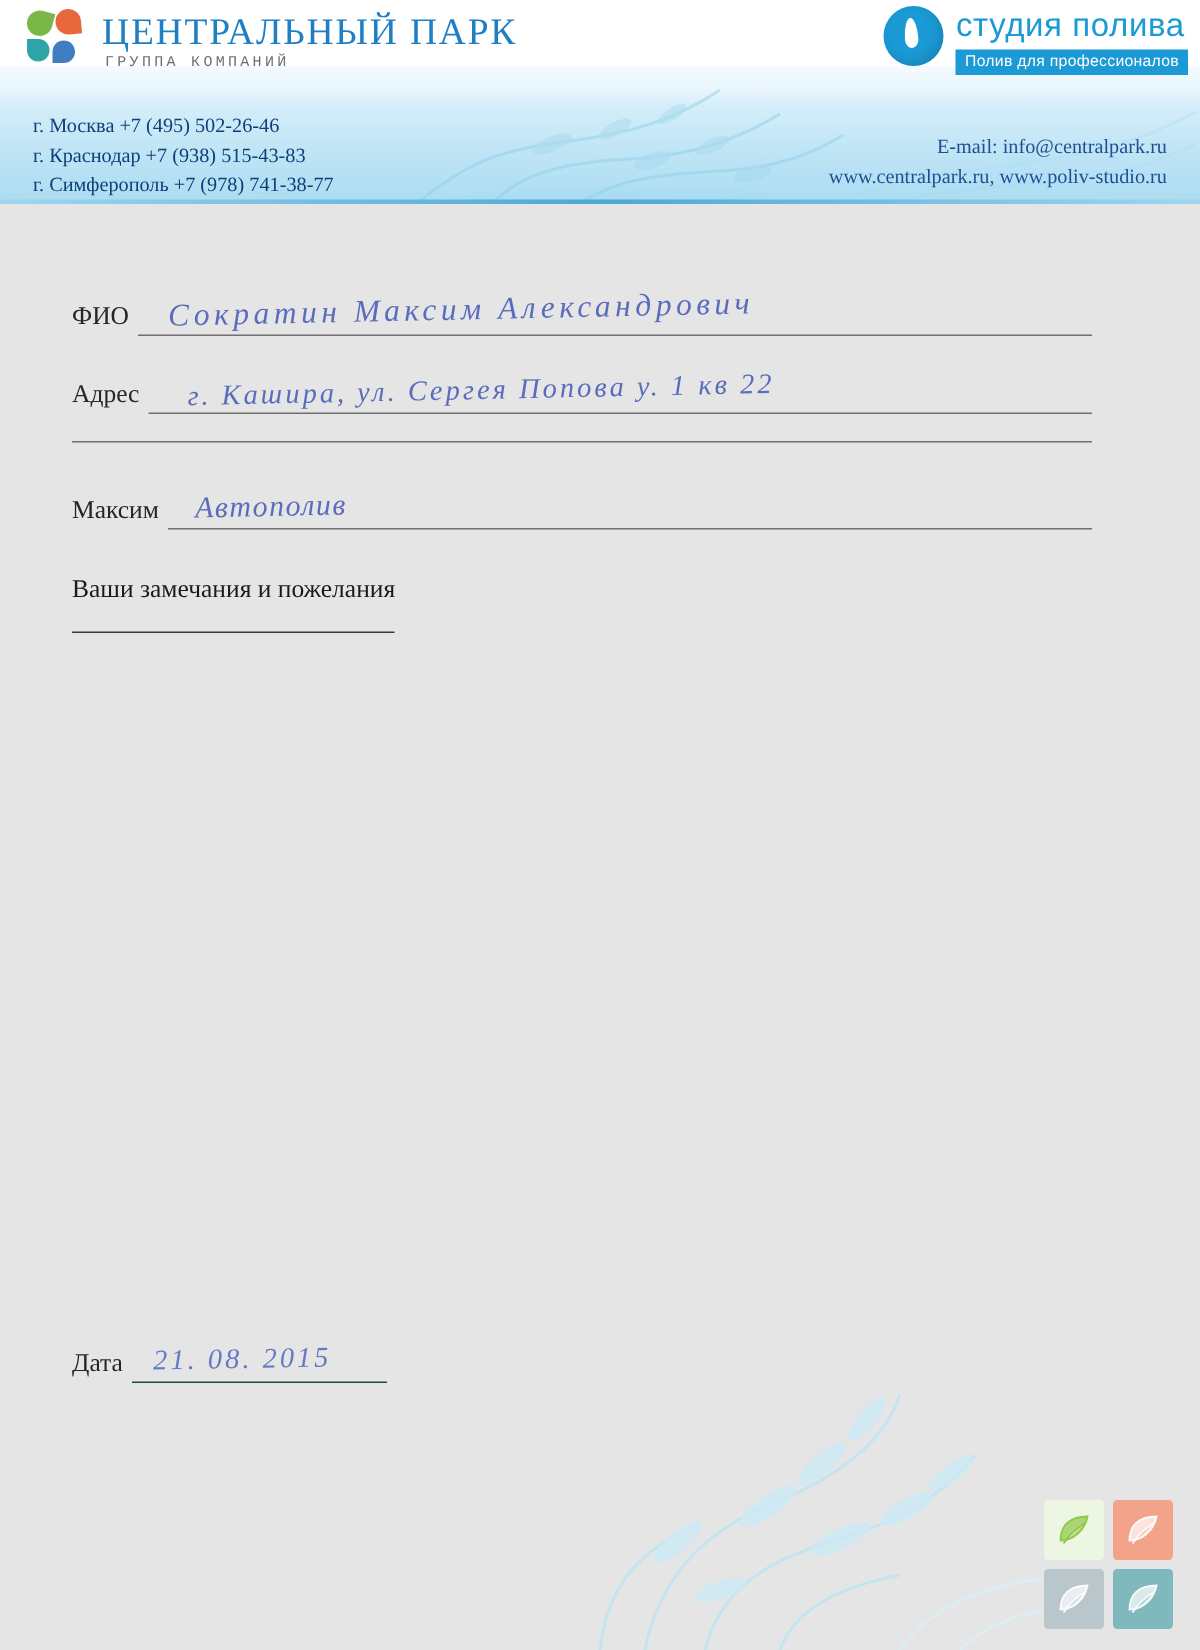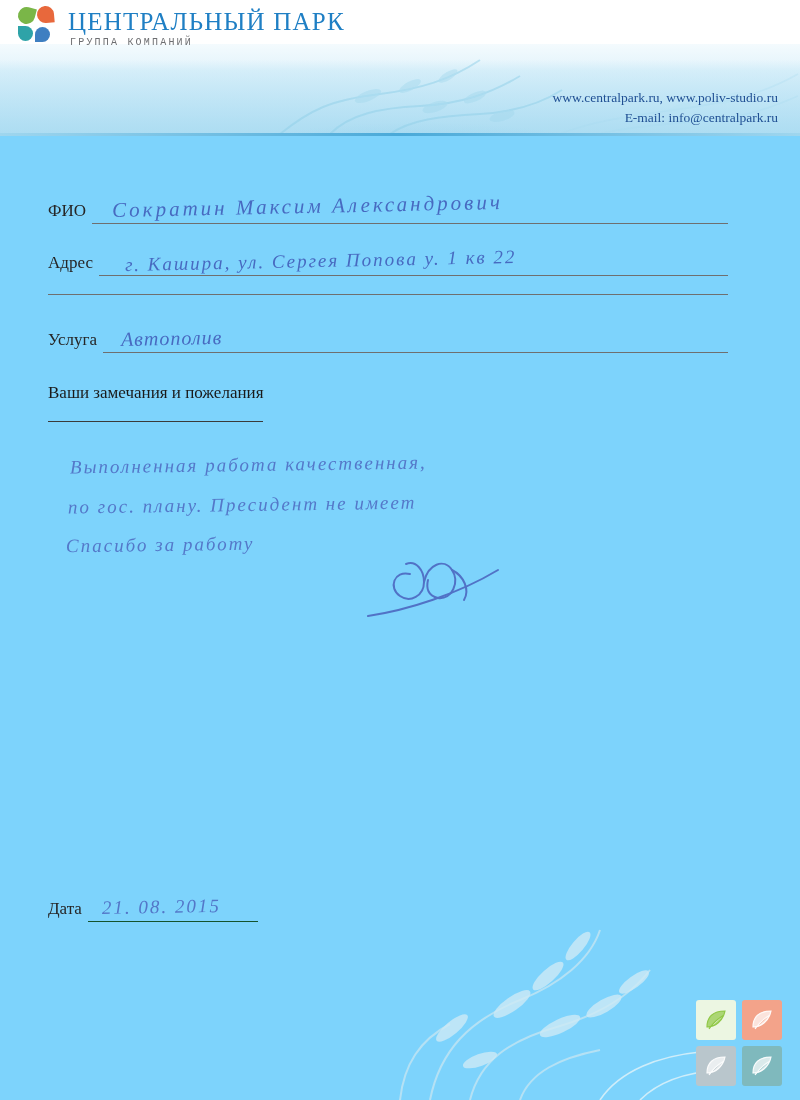"студия полива" div.logo-right { html: none -> <div> <div></div> <div> <div>студия полива</div> <div>Полив для профессионалов</div> </div> </div> }
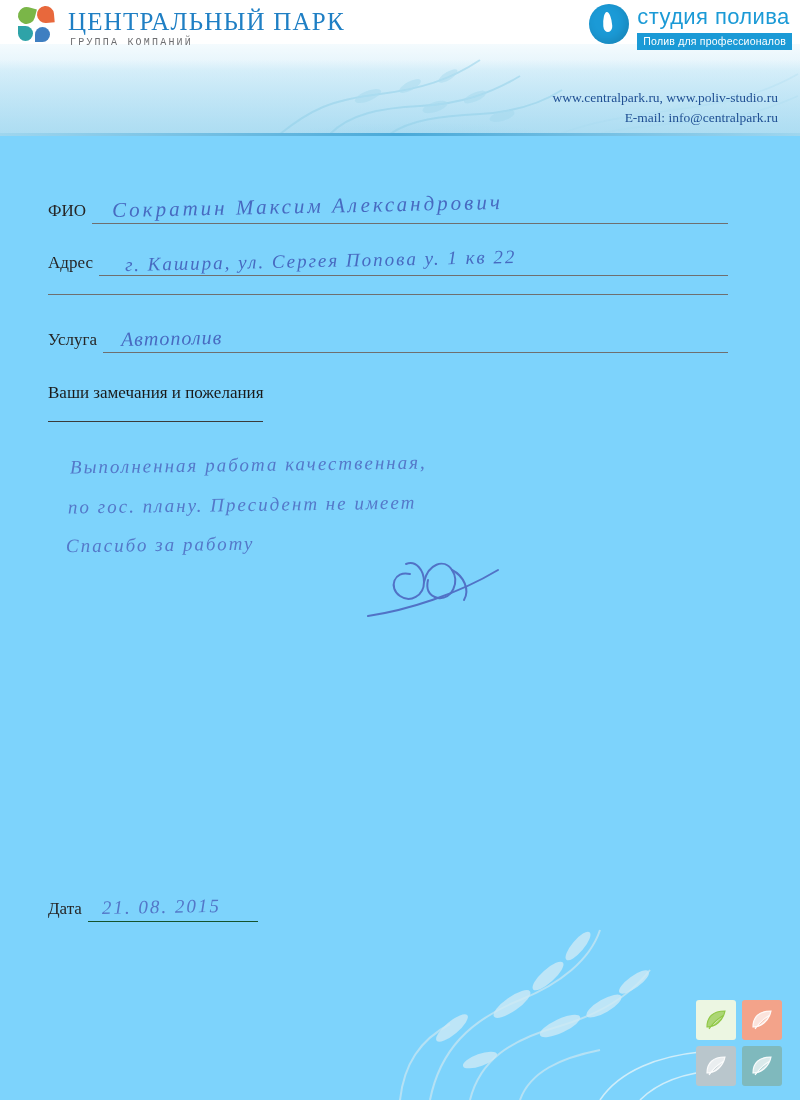"г. Москва +7 (495) 502-26-46" div.contacts-left { html: none -> <div> <div>г. Москва +7 (495) 502-26-46</div> <div>г. Краснодар +7 (938) 515-43-83</div> <div>г. Симферополь +7 (978) 741-38-77</div> </div> }
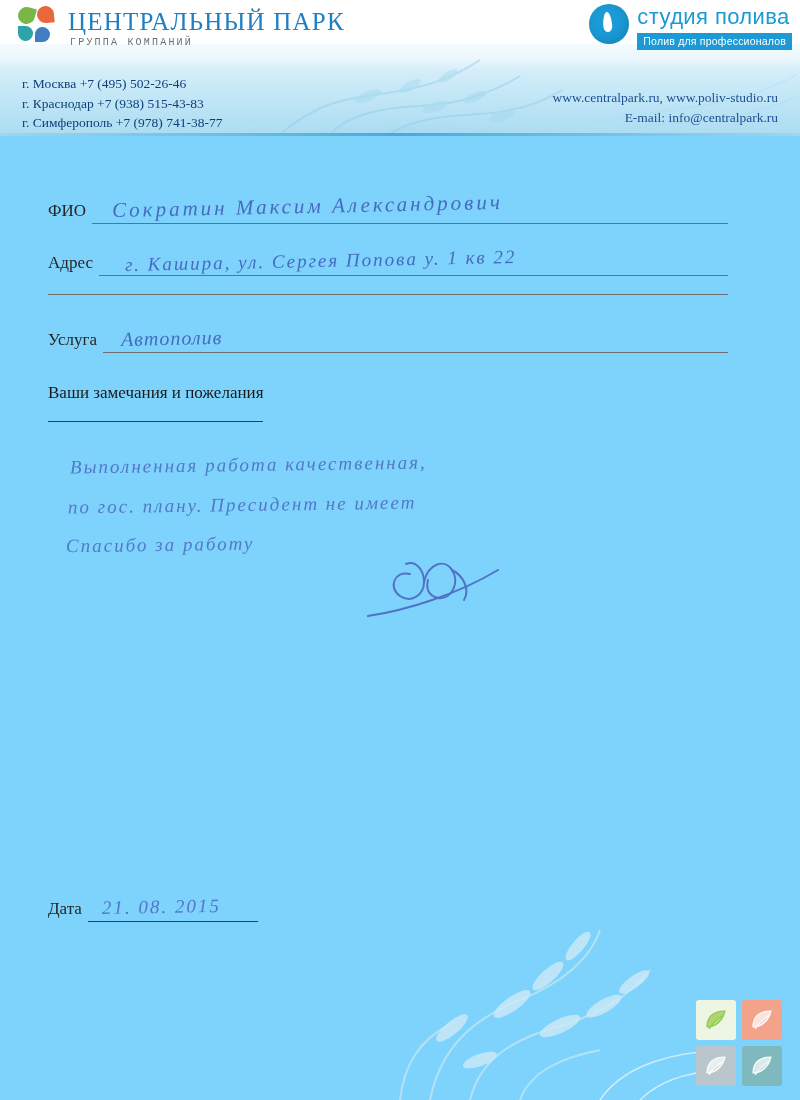"www.centralpark.ru, www.poliv-studio.ru" div { order: before "E-mail: info@centralpark.ru" -> after "E-mail: info@centralpark.ru" }
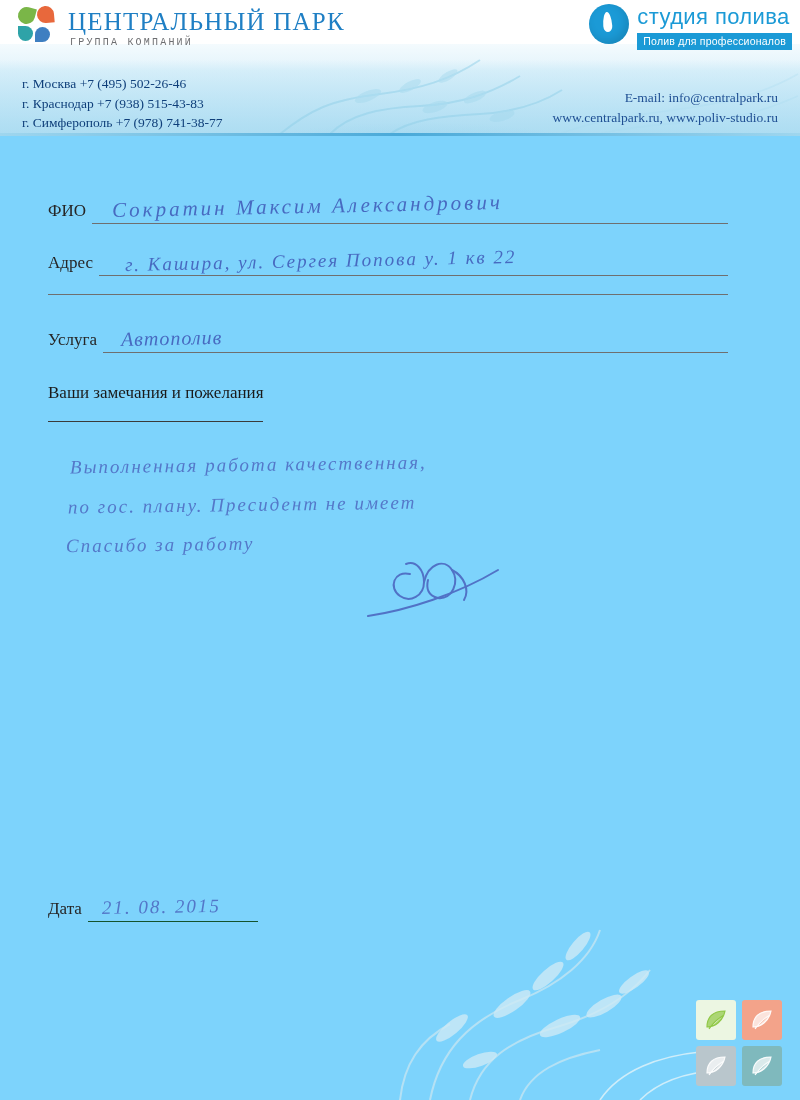"ФИО" .sheet { background: #7dd3fc -> #e5e5e5 }
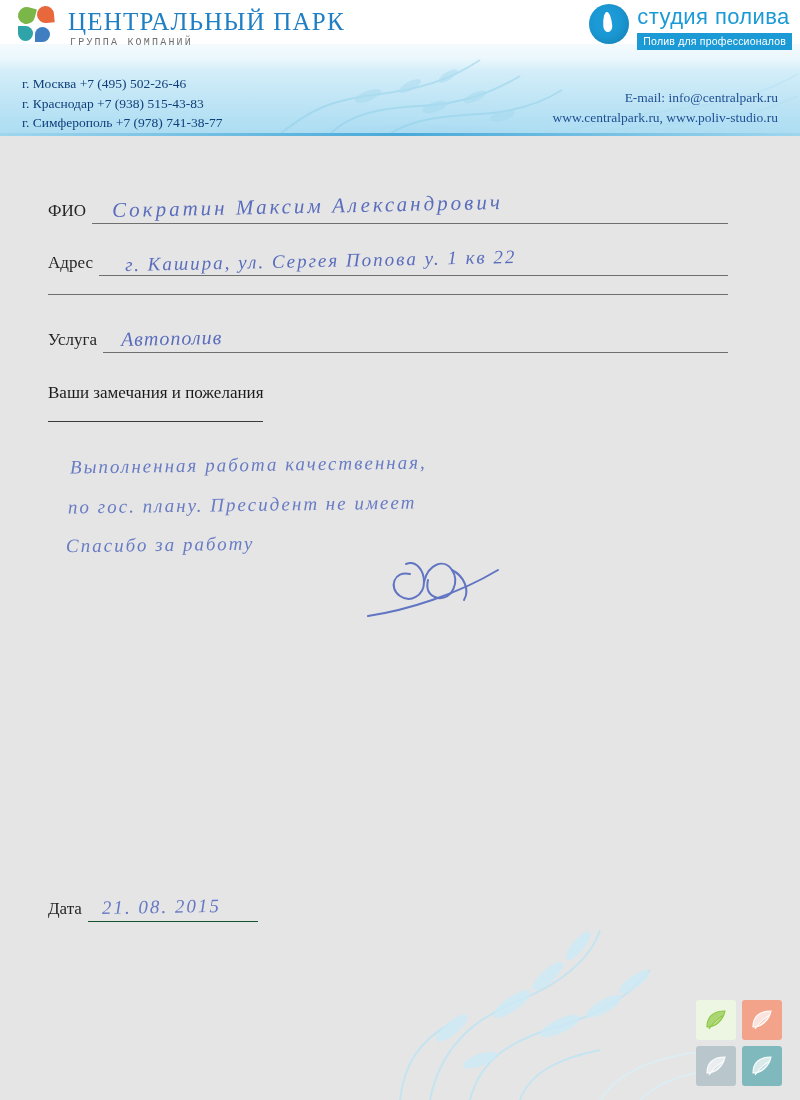"Услуга" div.field-label { text: Услуга -> Максим }
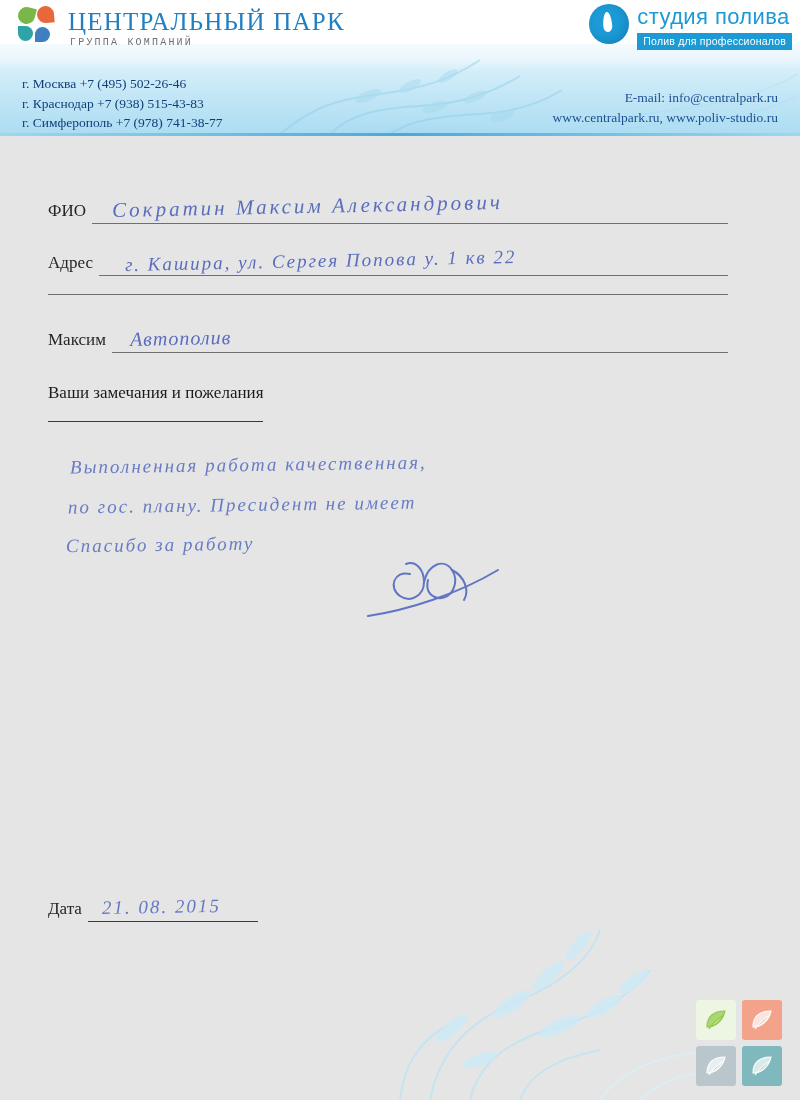"Выполненная работа качественная," div.notes-area { html: <div> <div>Выполненная работа качественная,</div> <div>по гос. плану. Пресидент не имеет</div> <div>Спасибо за работу</div> <svg> <g> <path></path> <path></path> <path></path> <path></path> </g> </svg> </div> -> none }
